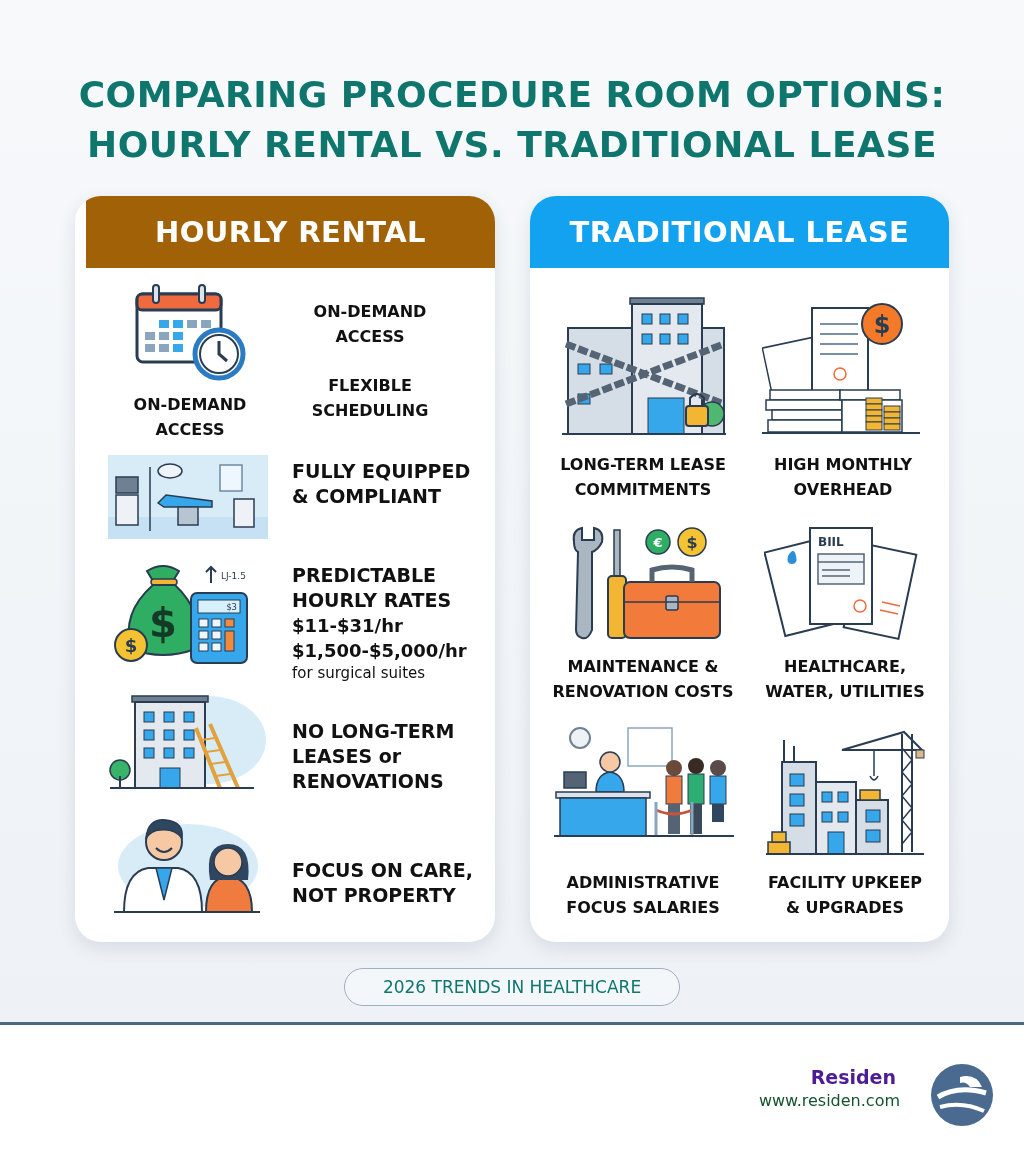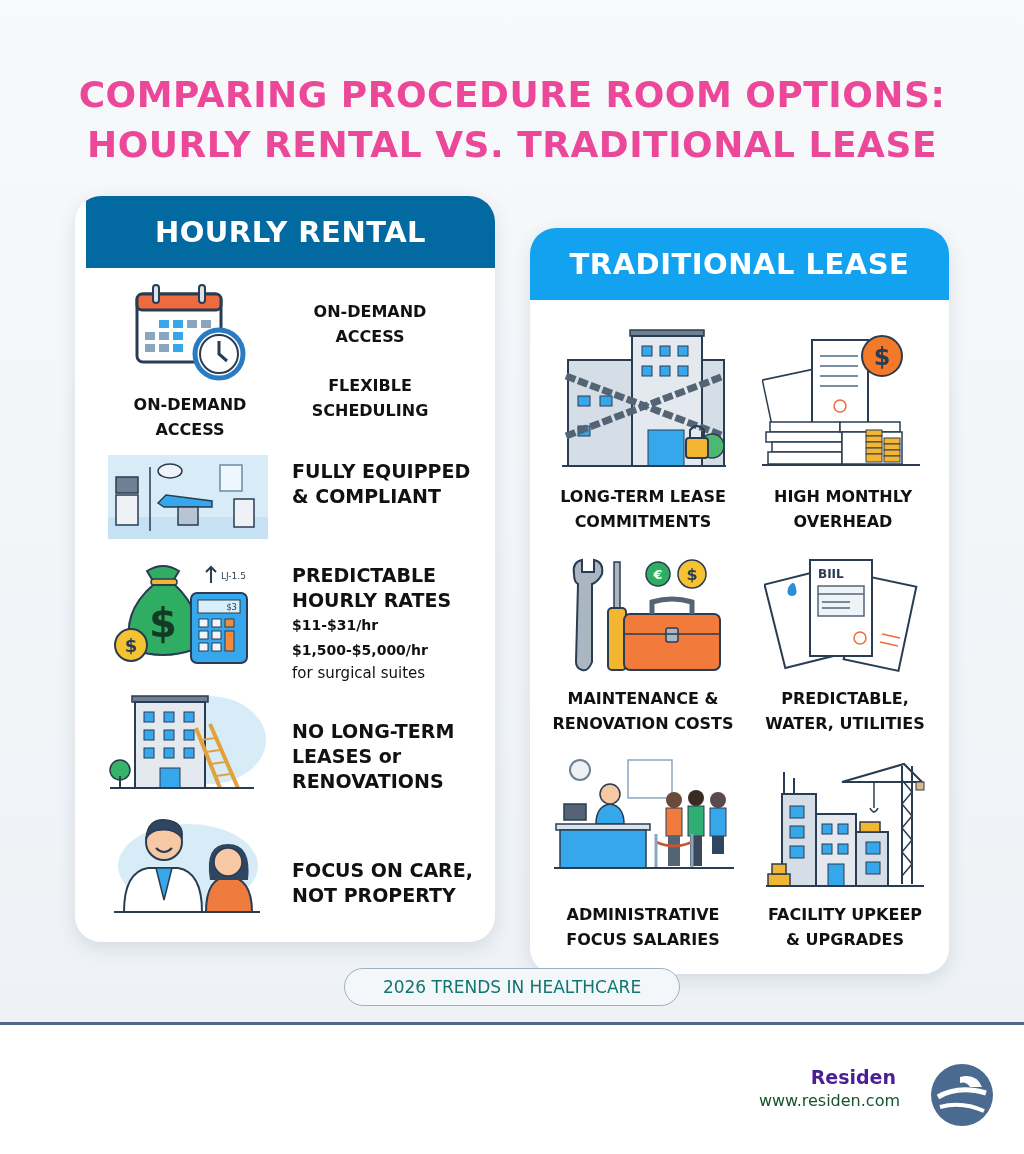"COMPARING PROCEDURE ROOM OPTIONS:" .title { color: #ec4899 -> #0f766e }
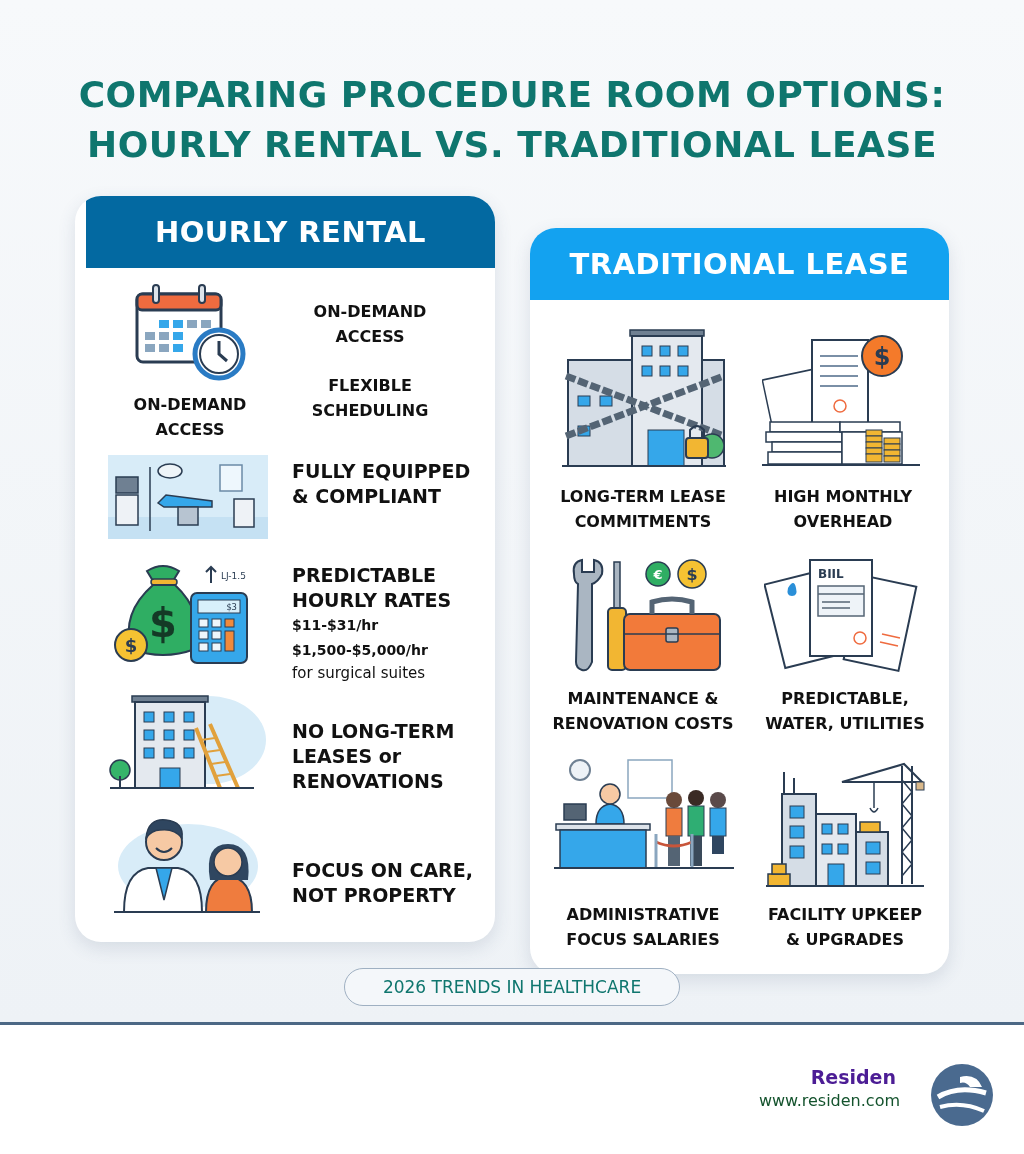"HOURLY RENTAL" .left .card-head { background: #0369a1 -> #a16207 }
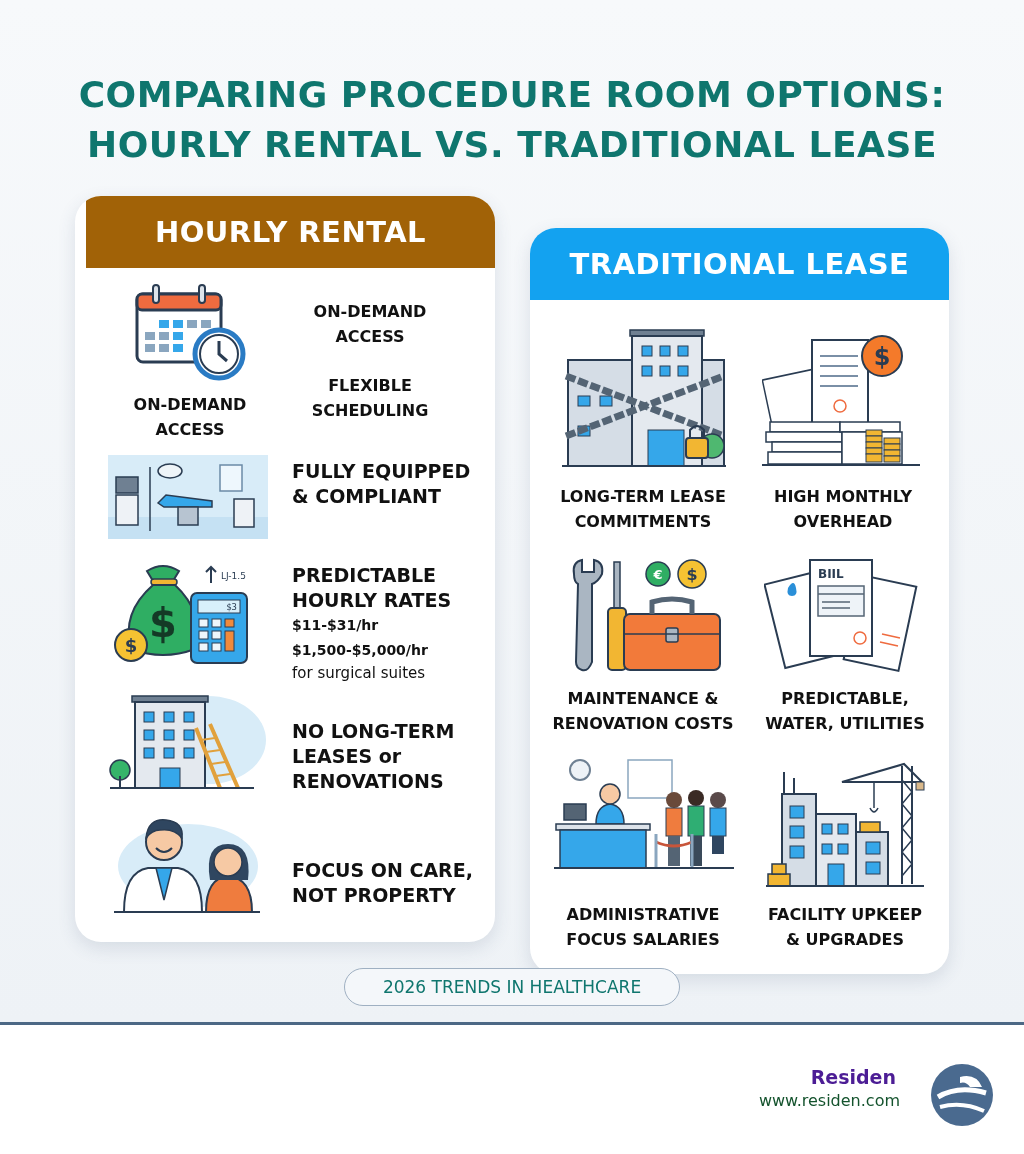"TRADITIONAL LEASE" .card.right { margin-top: 32px -> none }
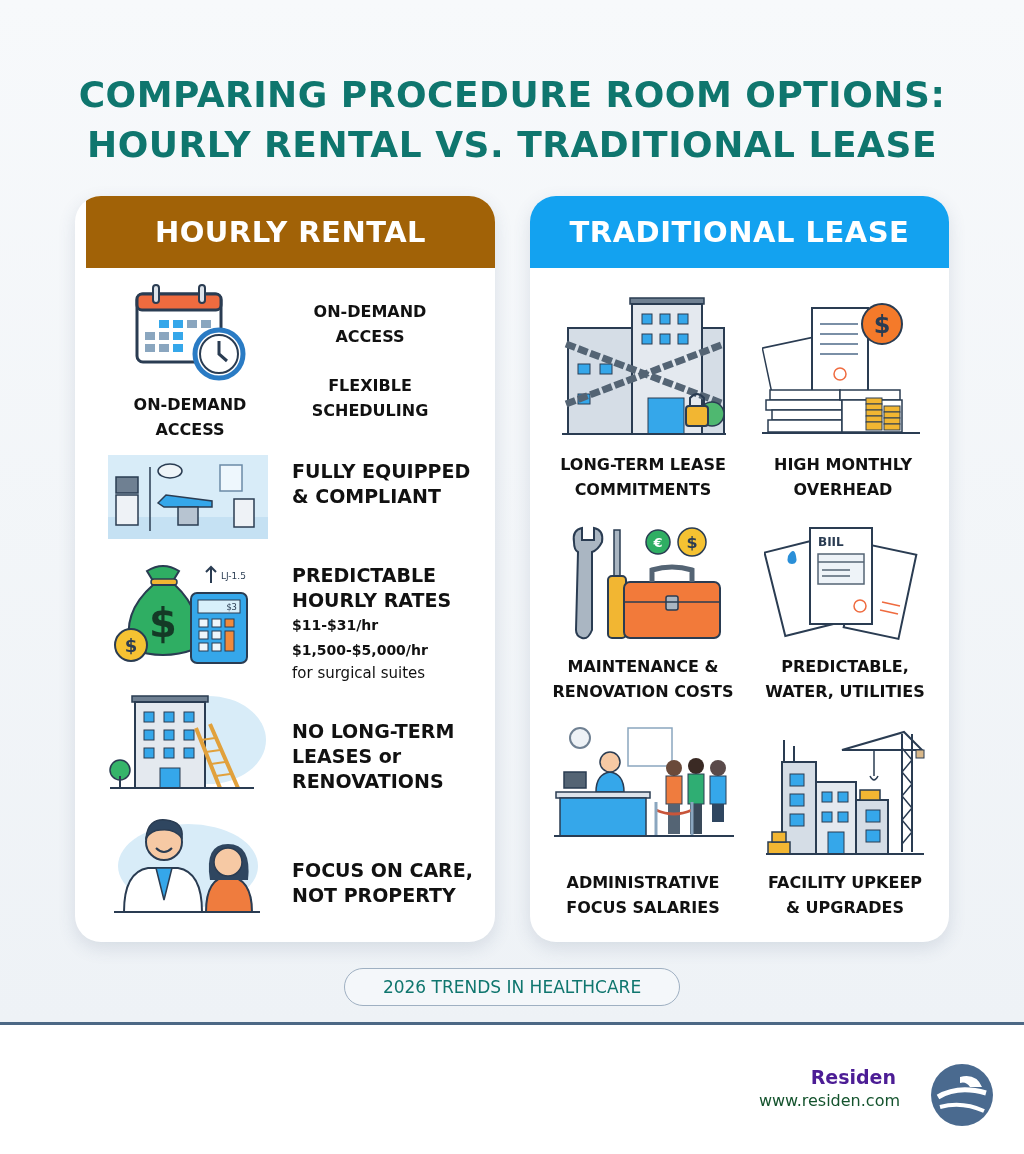"$11-$31/hr" .ftext .sub { font-size: 14px -> 18px }
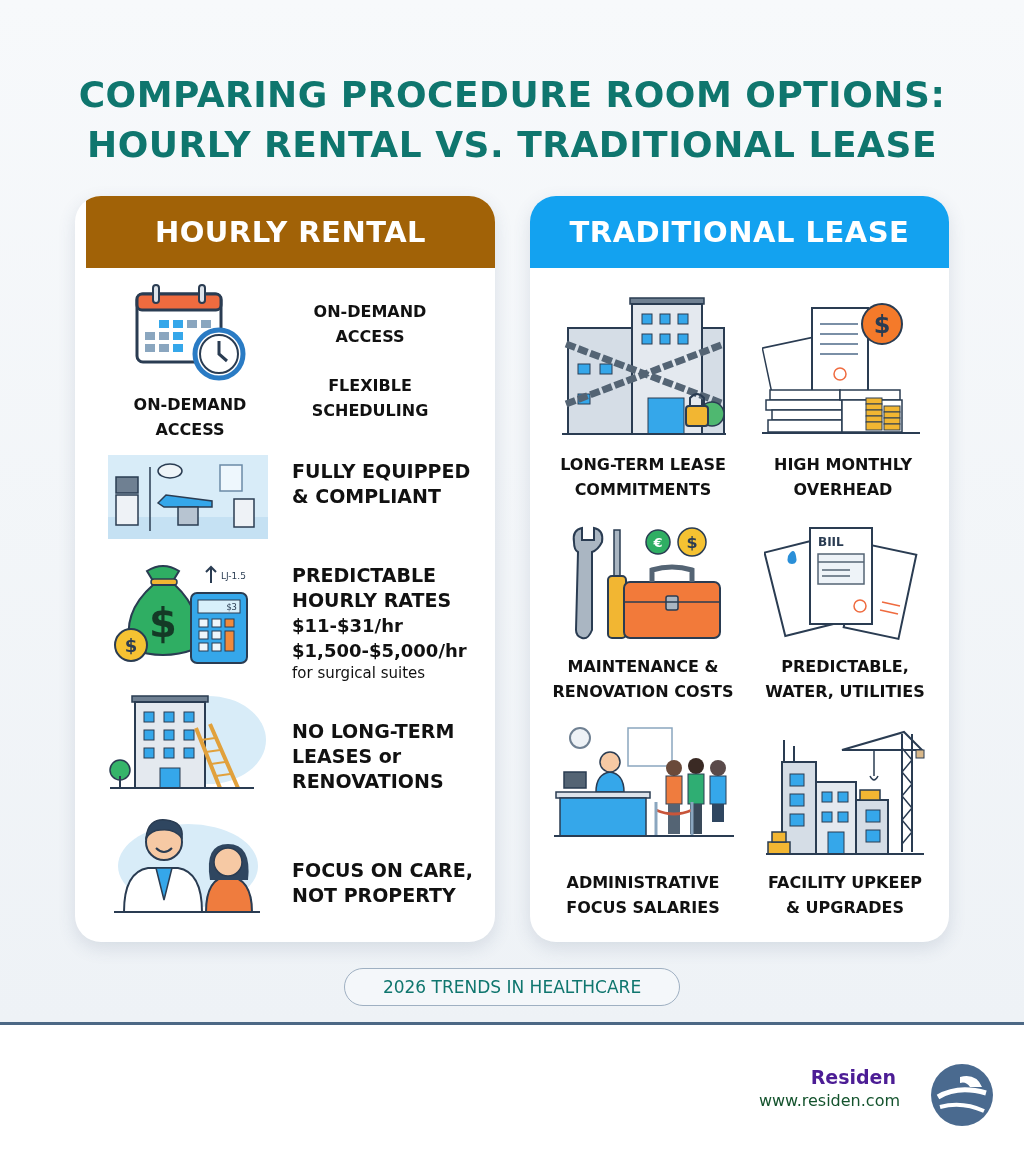"PREDICTABLE," div { text: PREDICTABLE -> HEALTHCARE }
